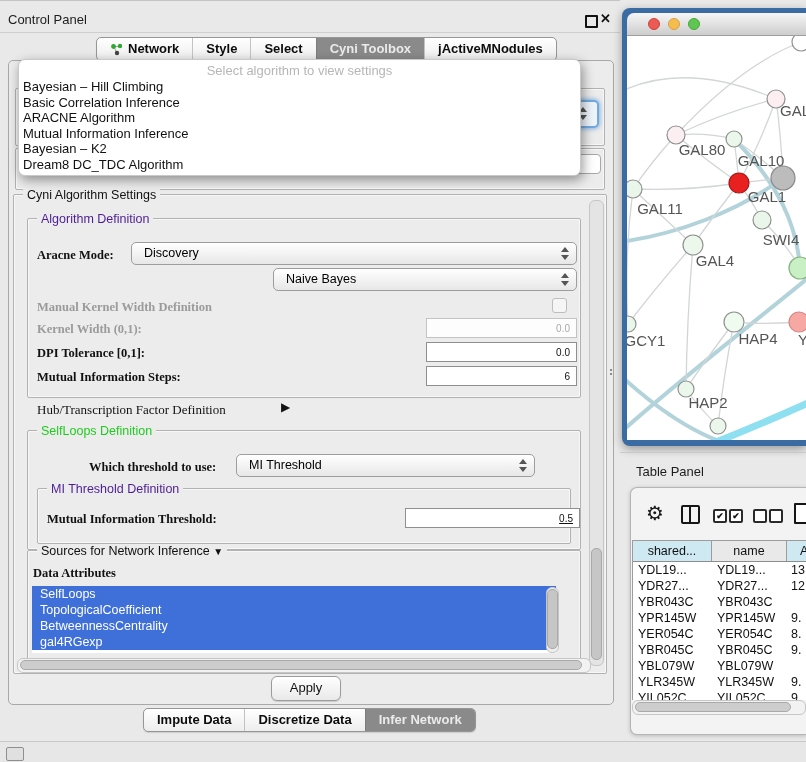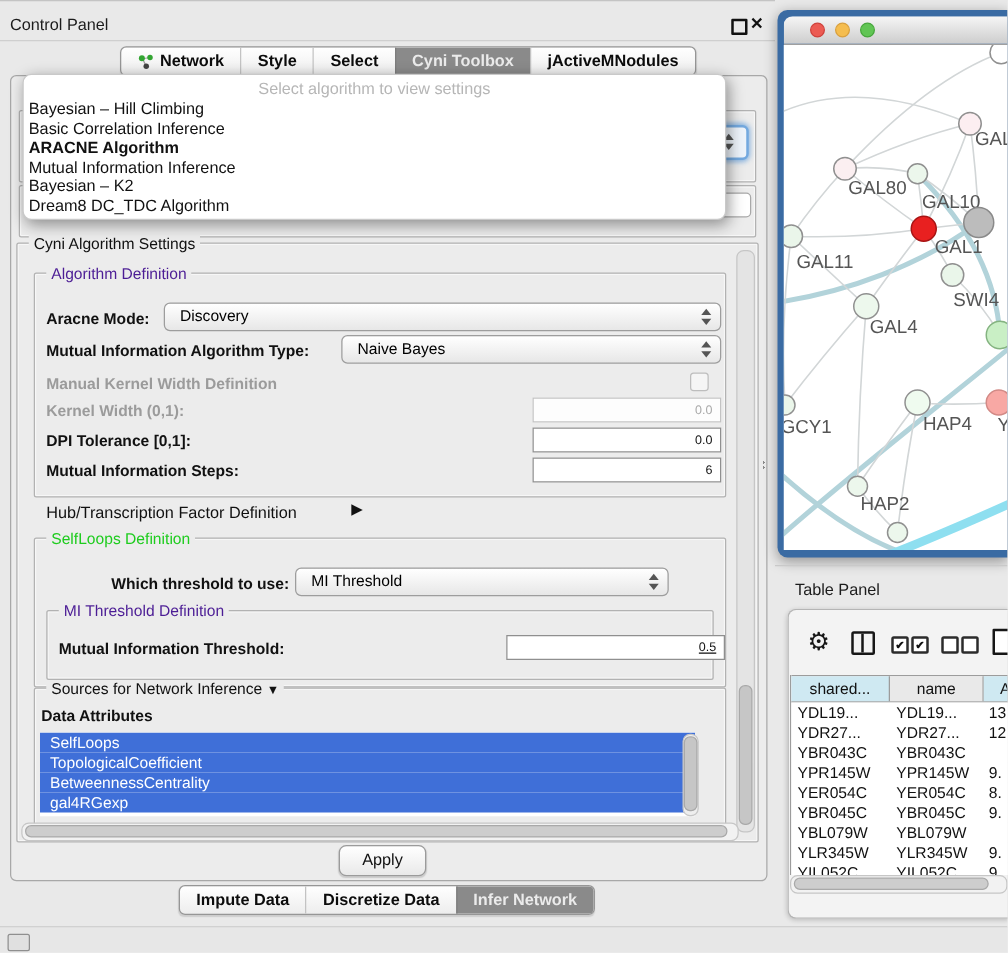"ARACNE Algorithm" .dd-item.b { font-weight: bold -> normal }
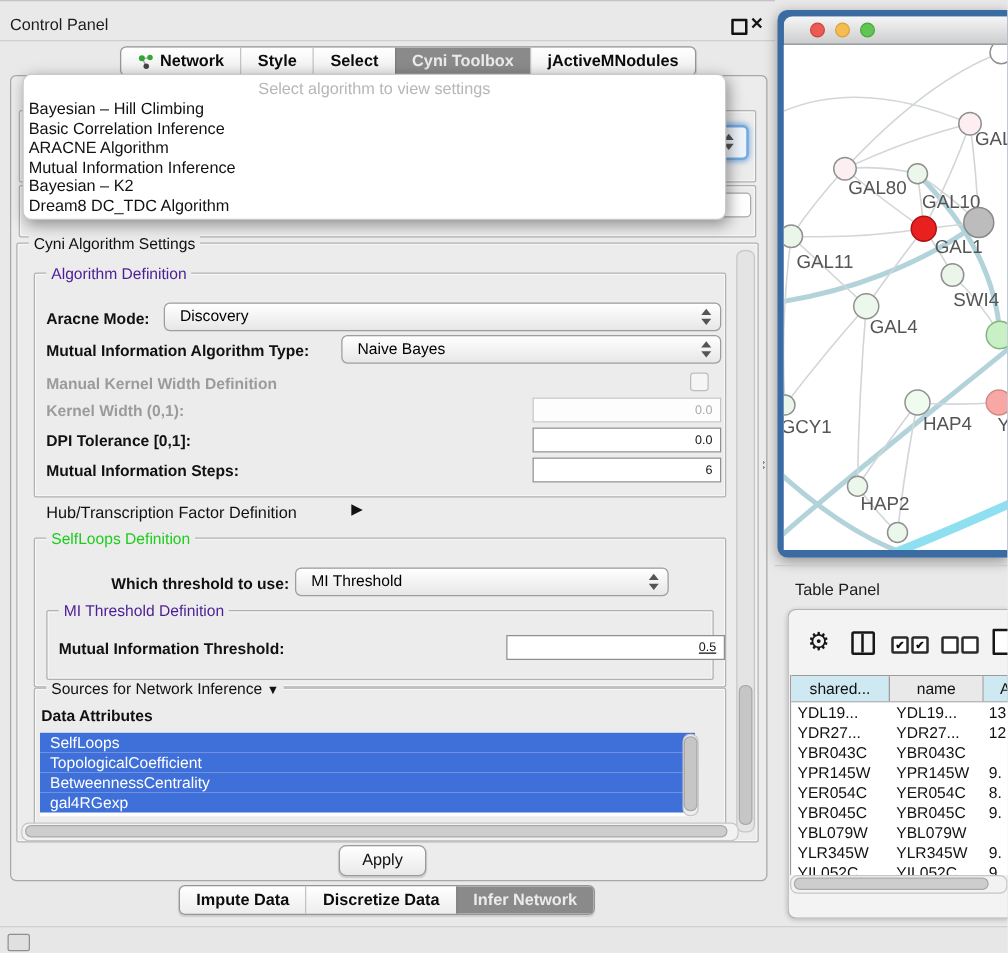"Aracne Mode:" .lbl { font-family: none -> Liberation Serif, serif }
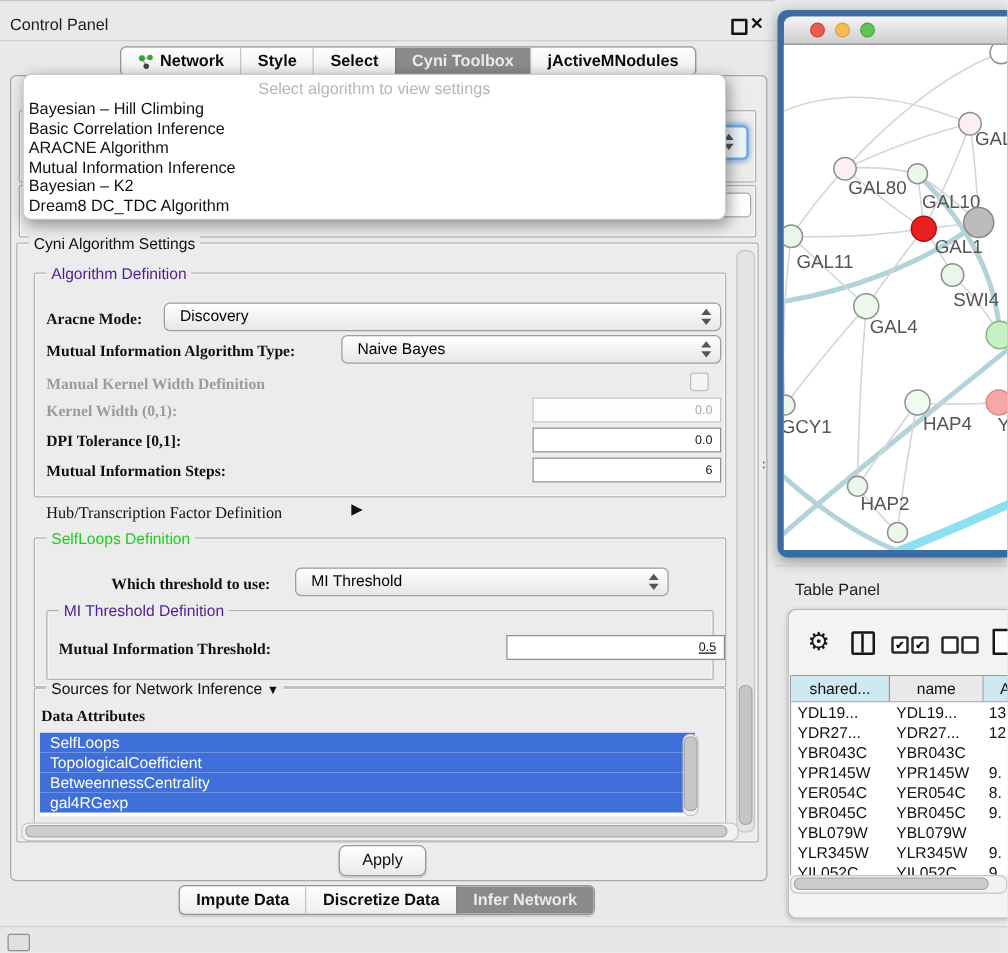"Mutual Information Algorithm Type:" span.lbl { html: <span>Mutual Information Algorithm Type:</span> -> none }
